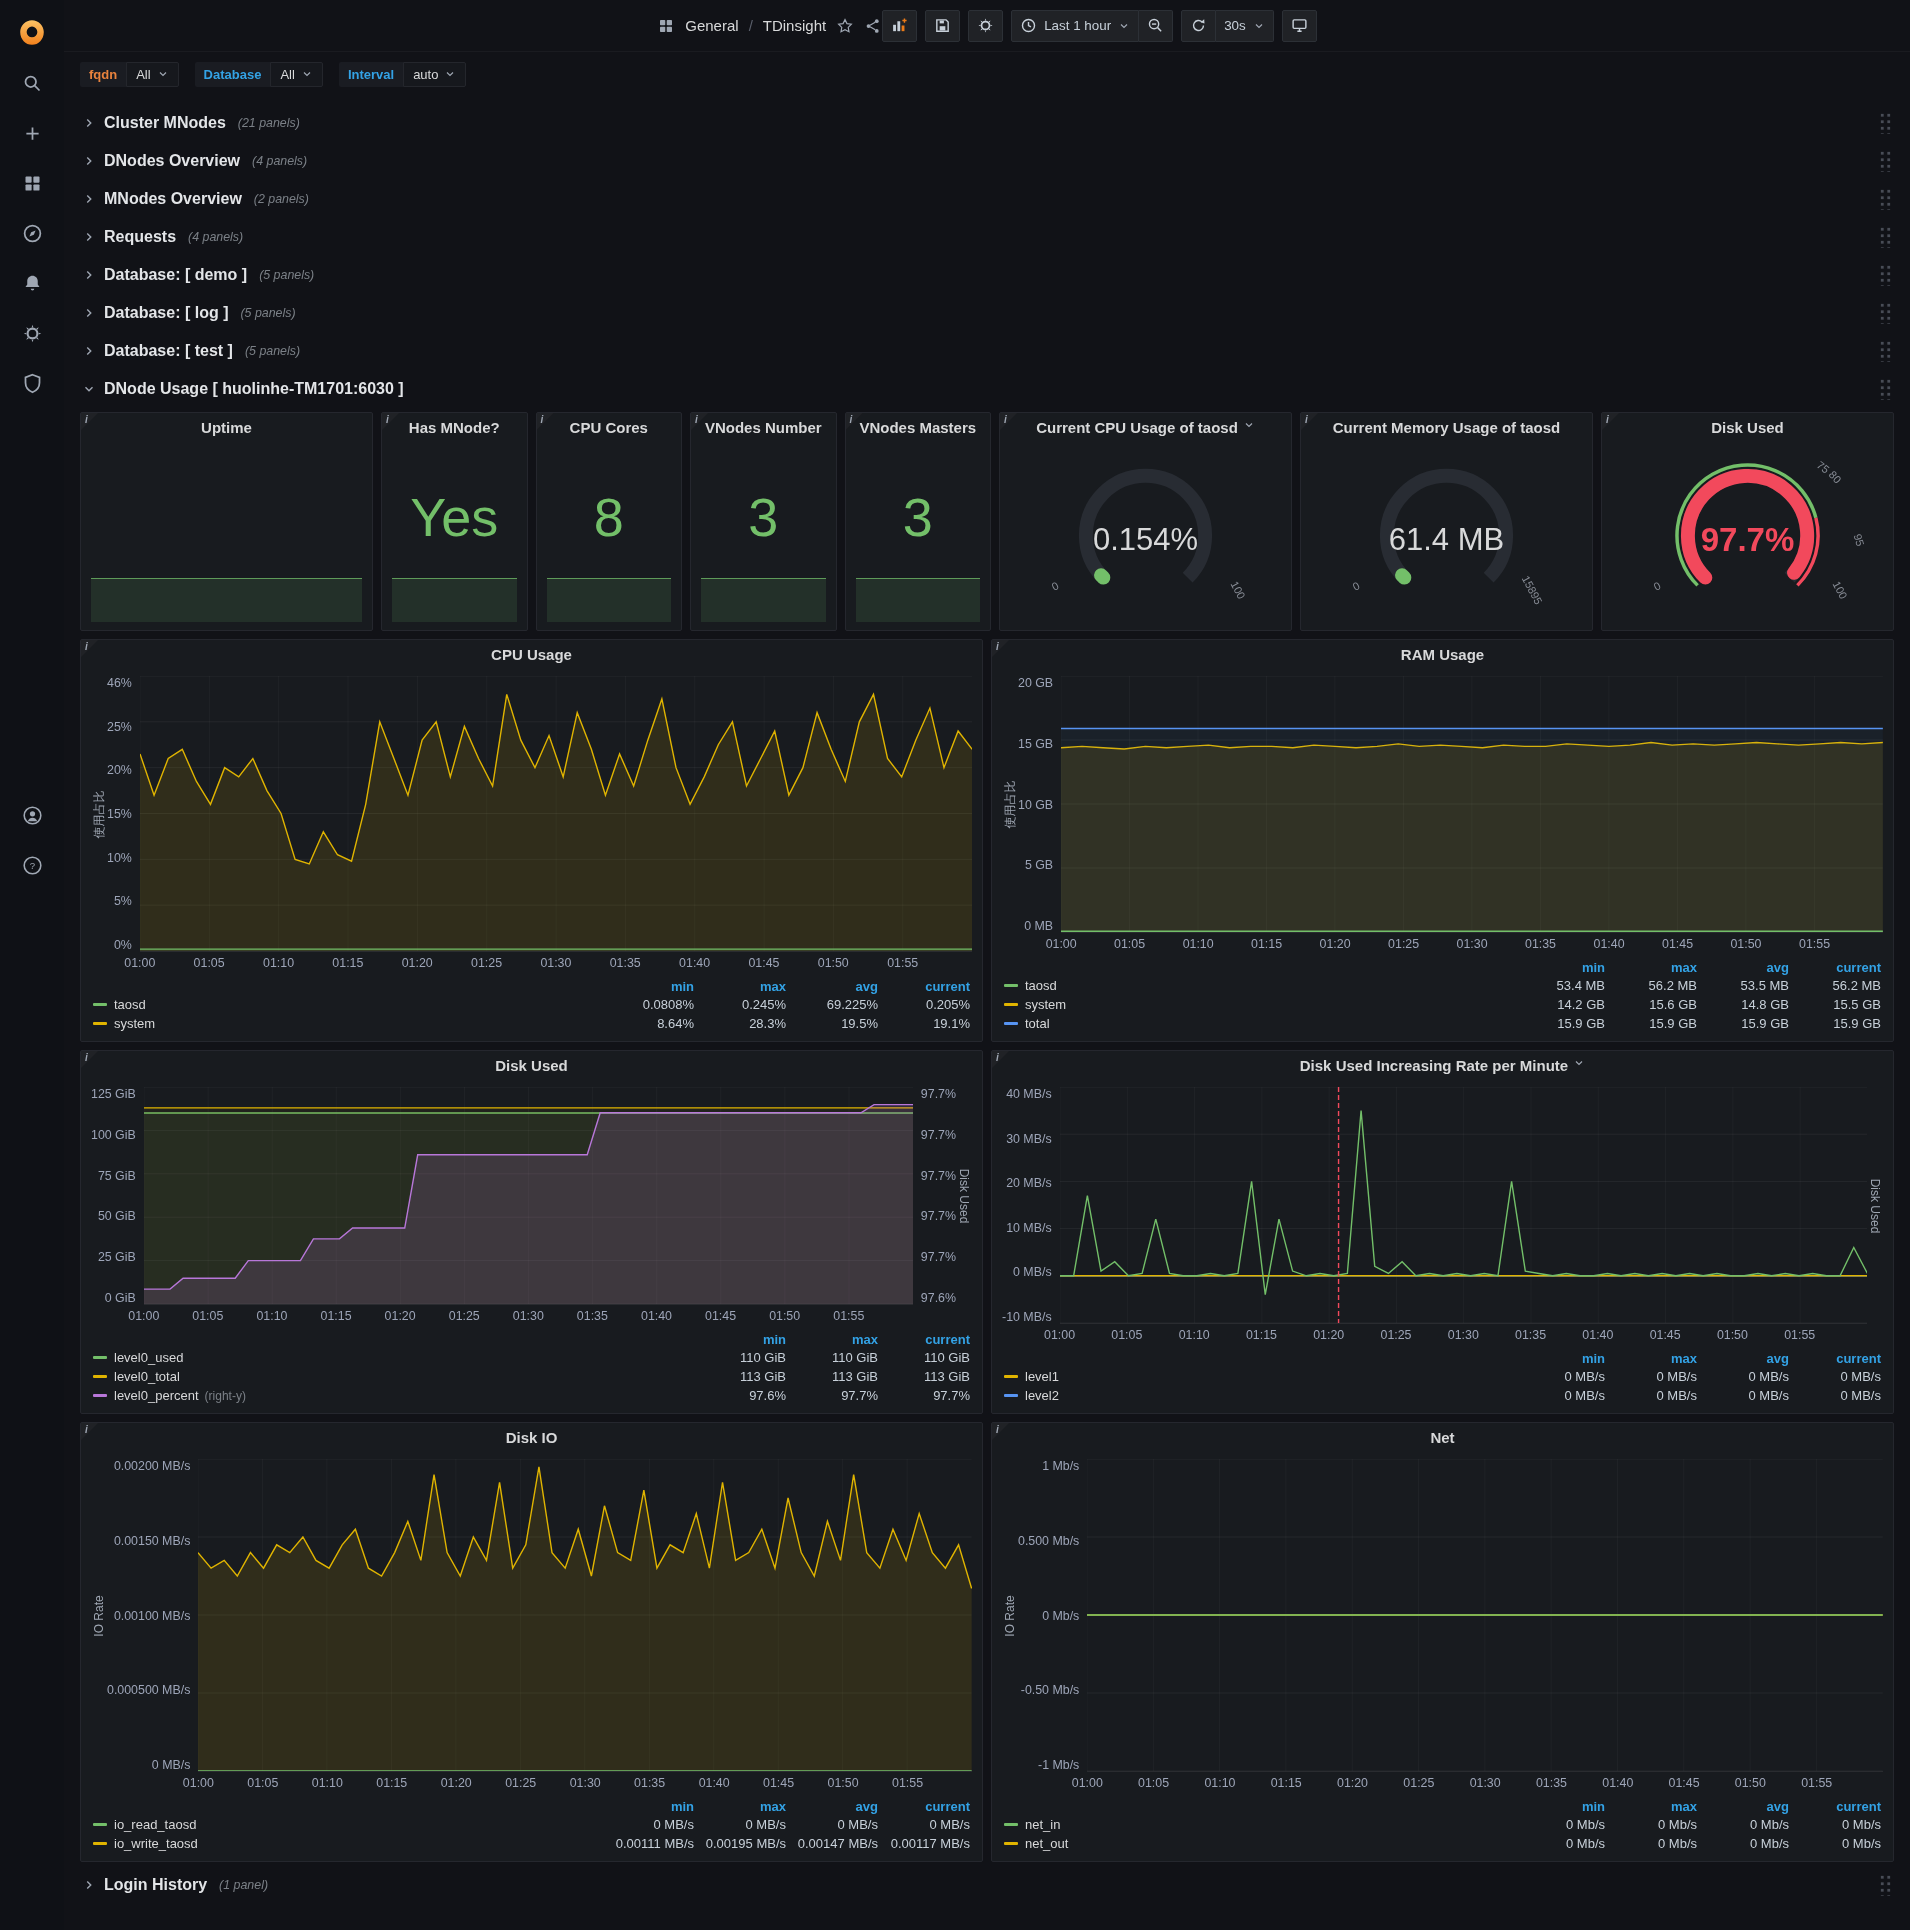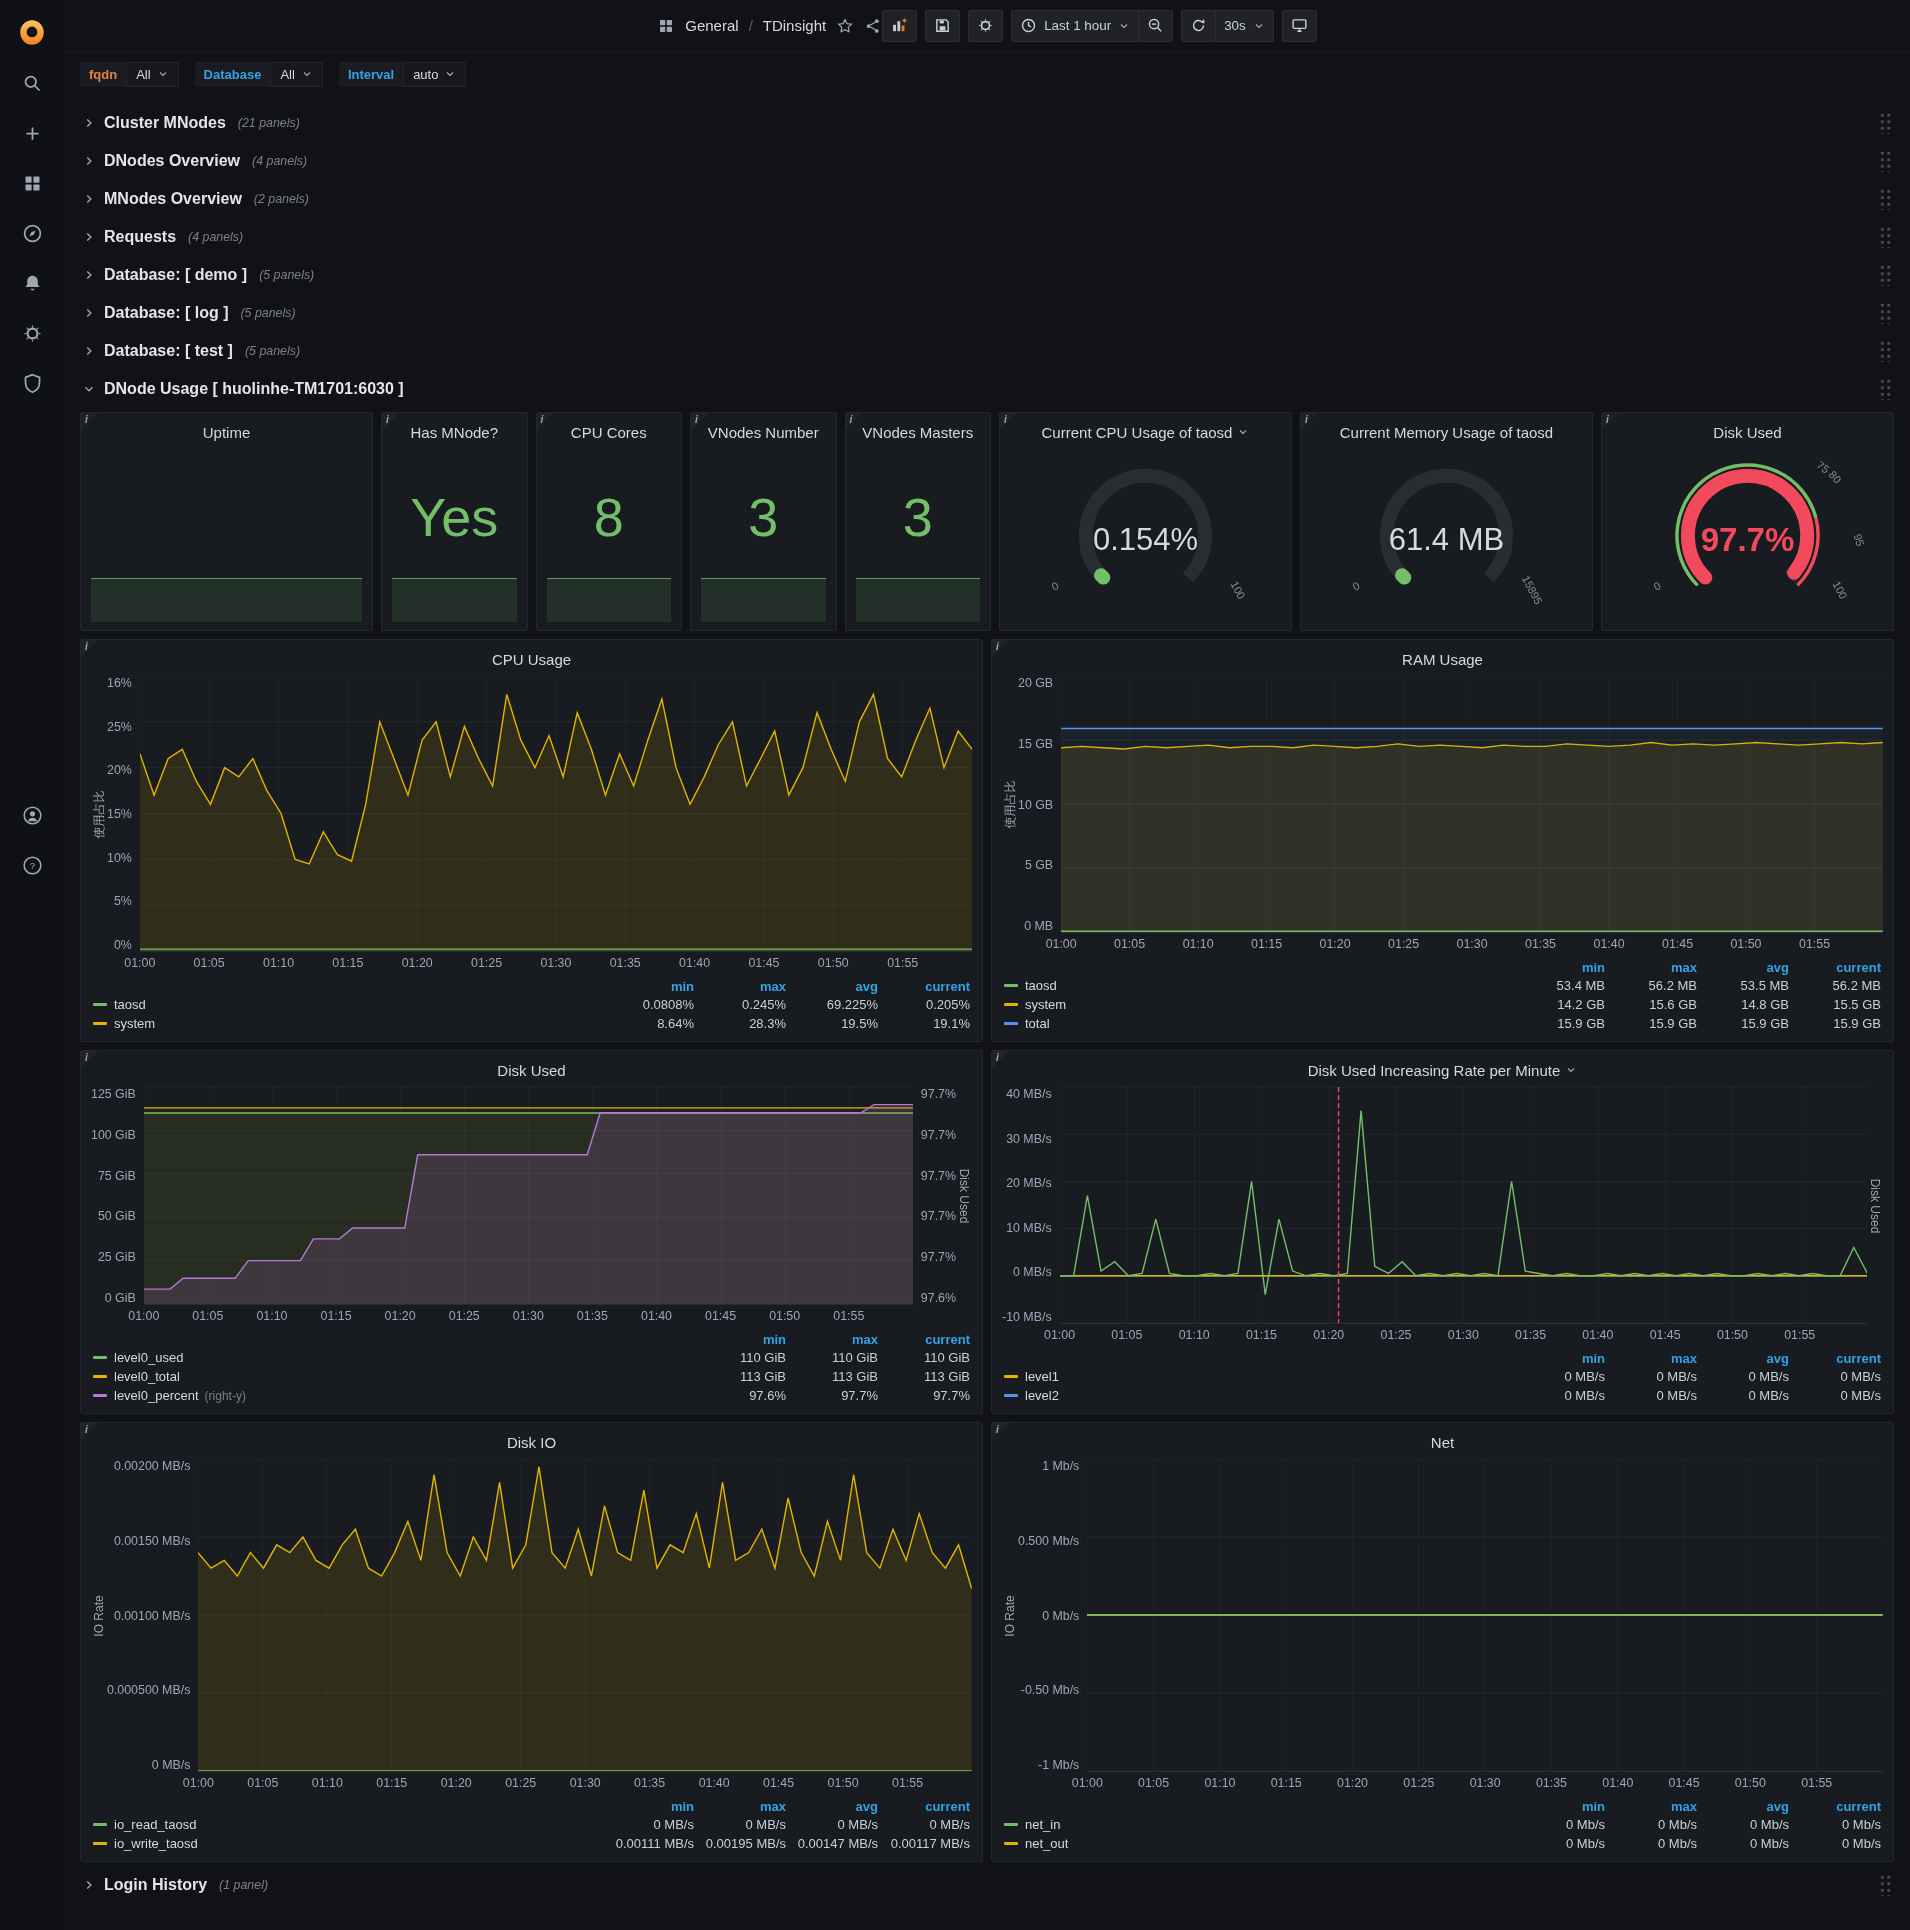"Uptime" .panel-title { align-items: center -> flex-start; font-weight: 400 -> 700 }
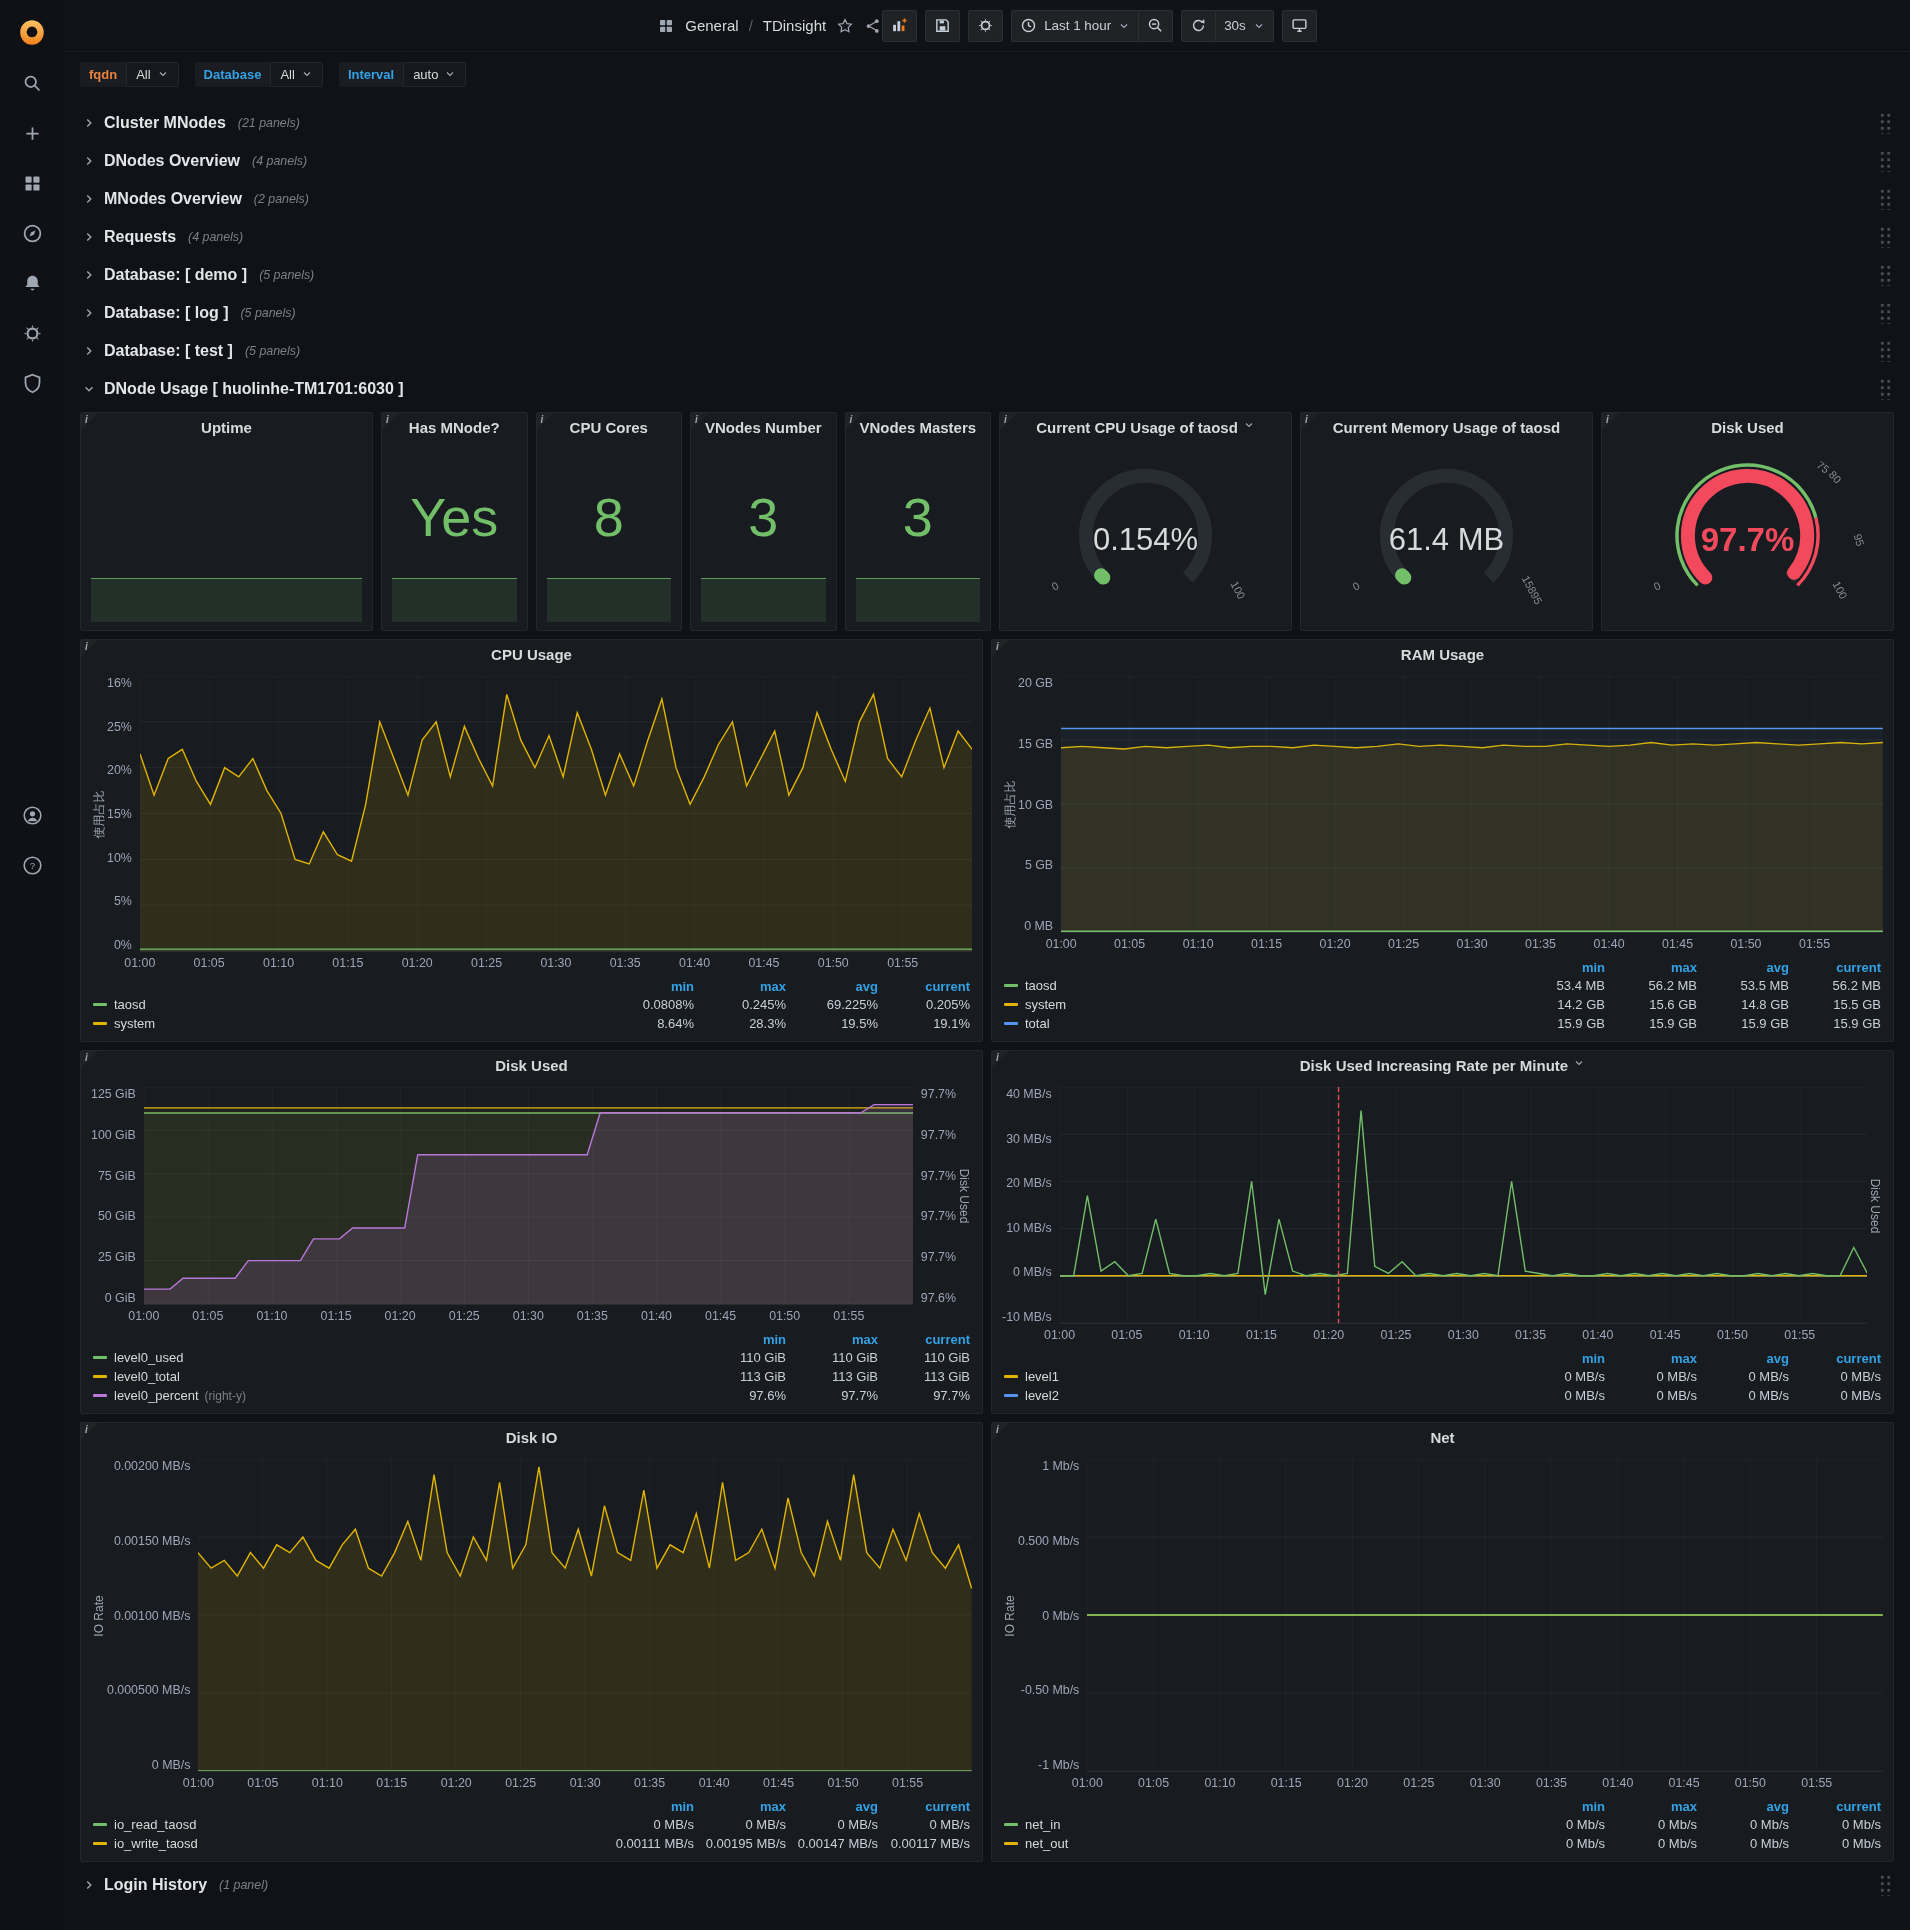"16%" span { text: 16% -> 46% }
